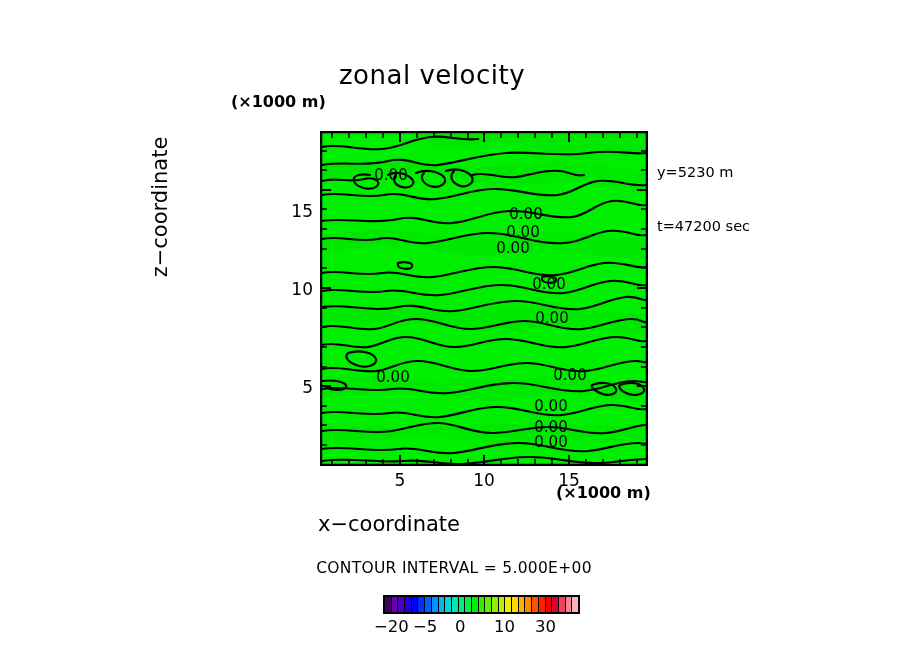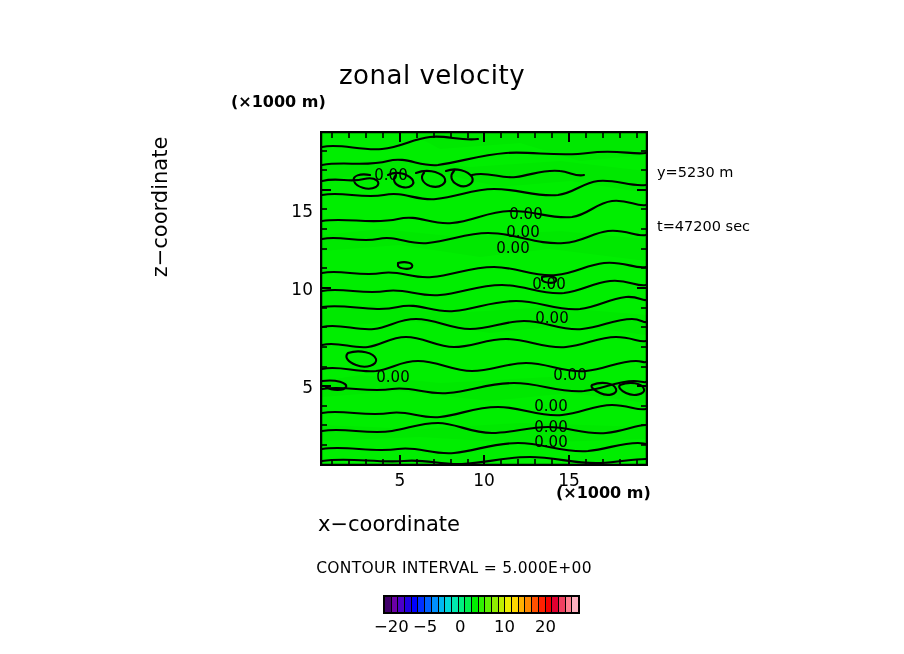"20" div.cb-tick-label { text: 20 -> 30 }
